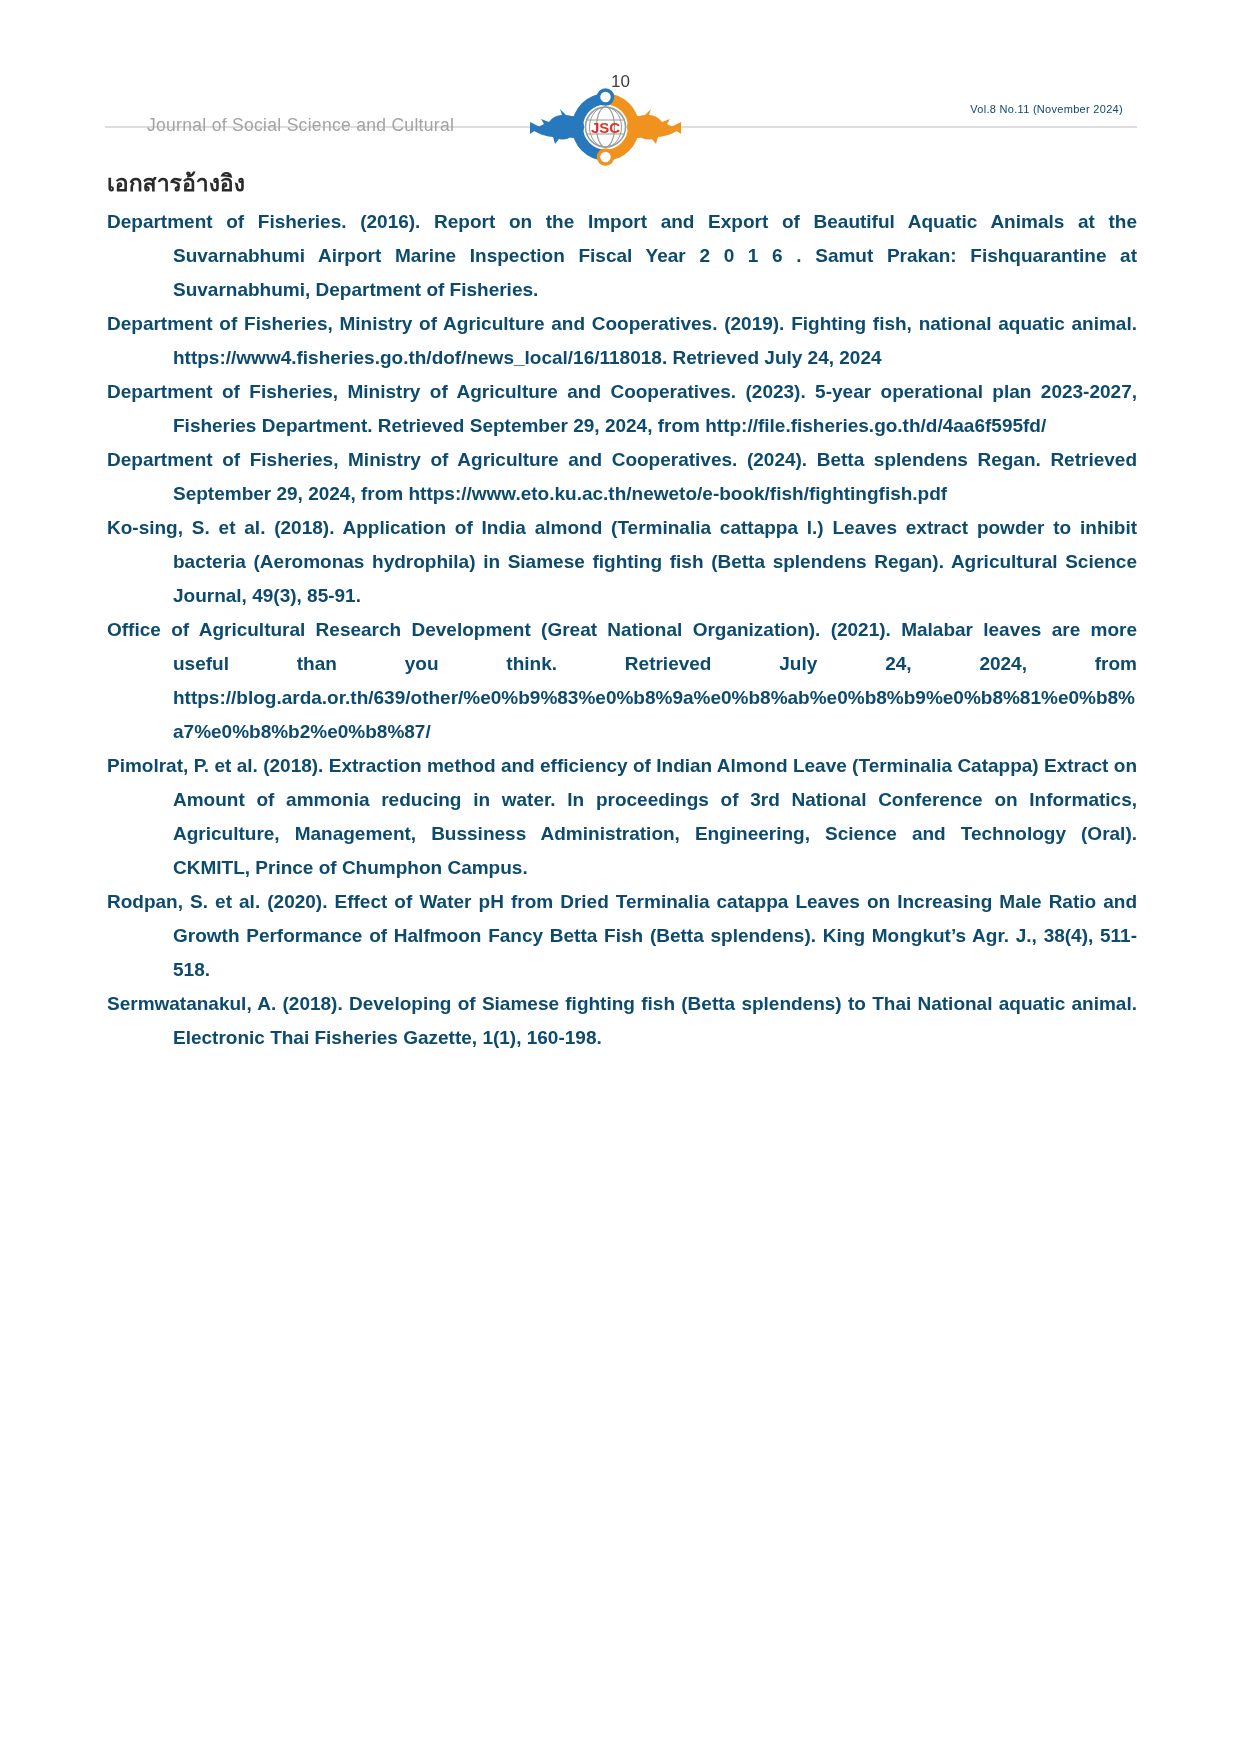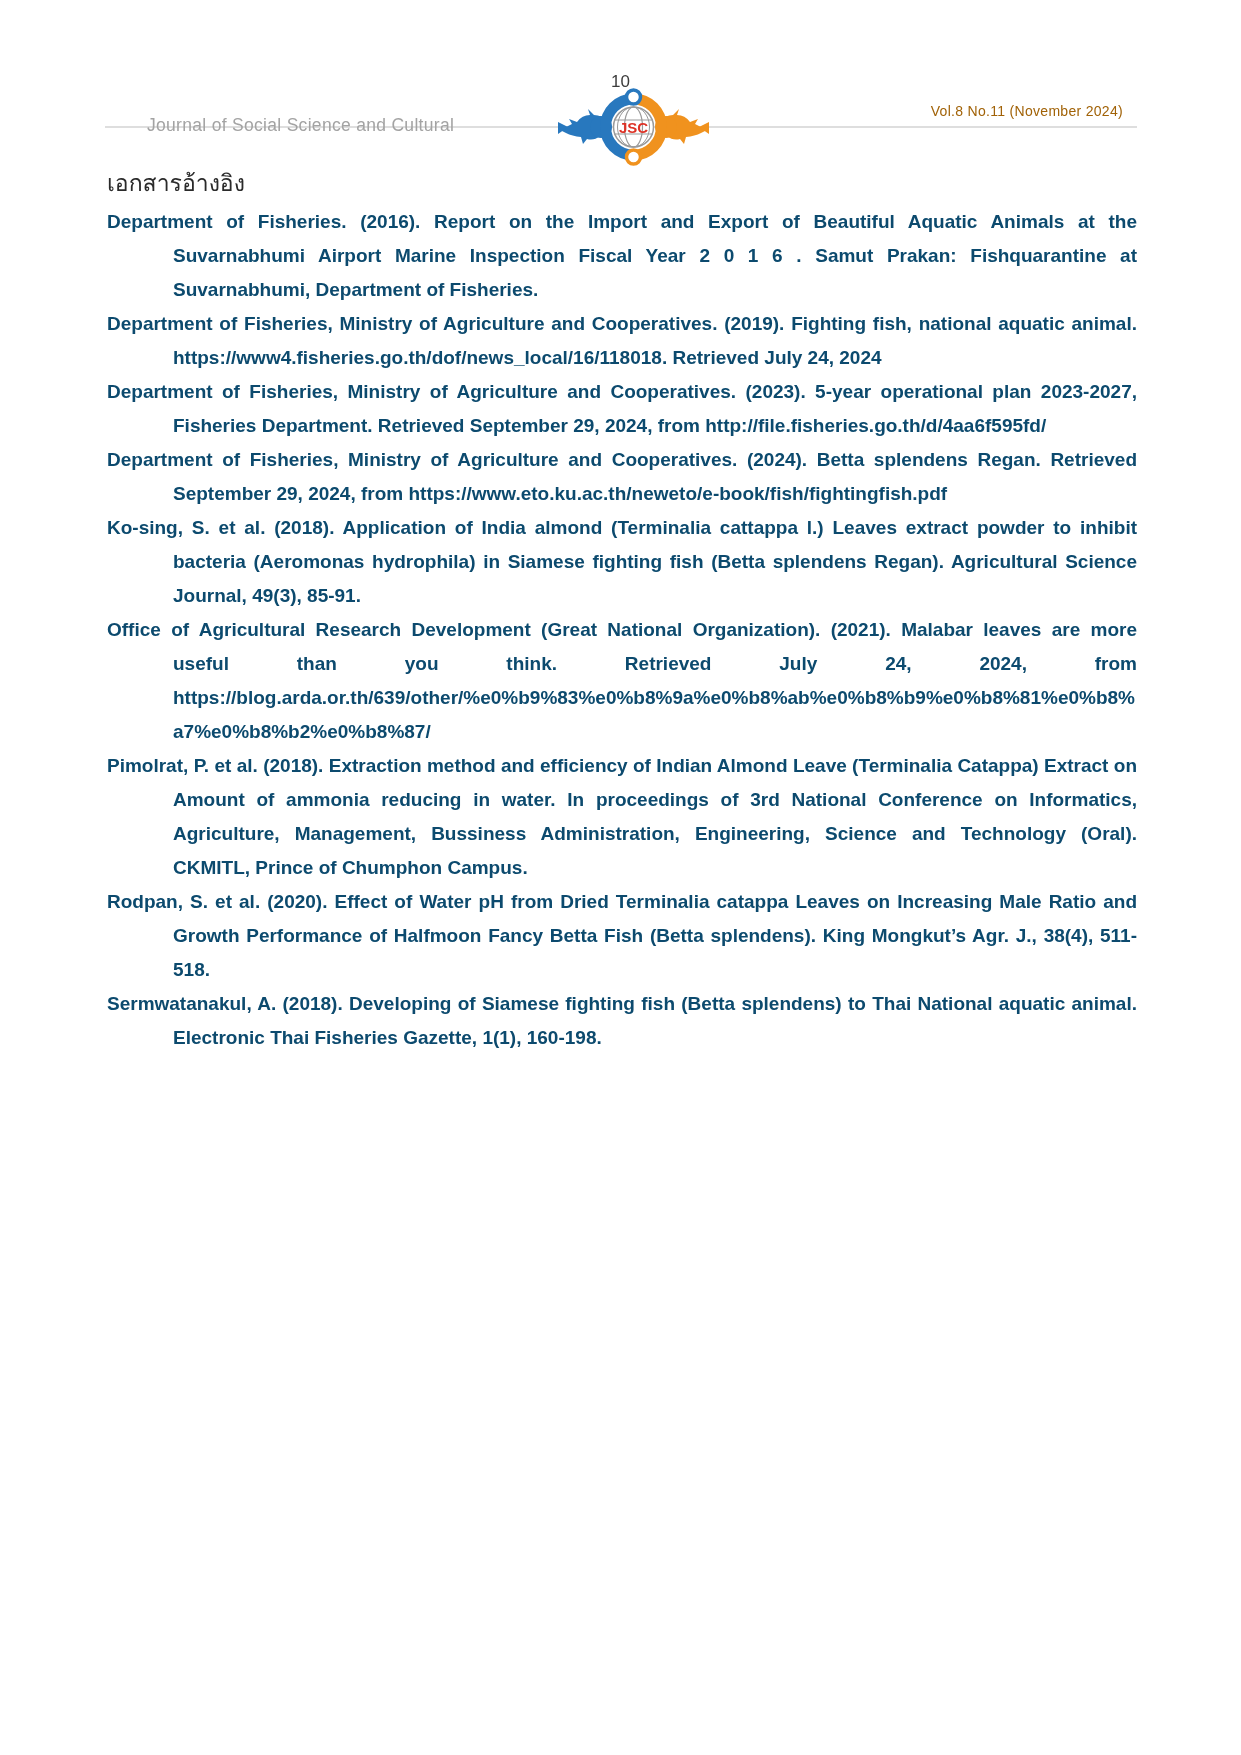"Vol.8 No.11 (November 2024)" .issue-info { color: #a16207 -> #0c4a6e; font-size: 14px -> 11px }
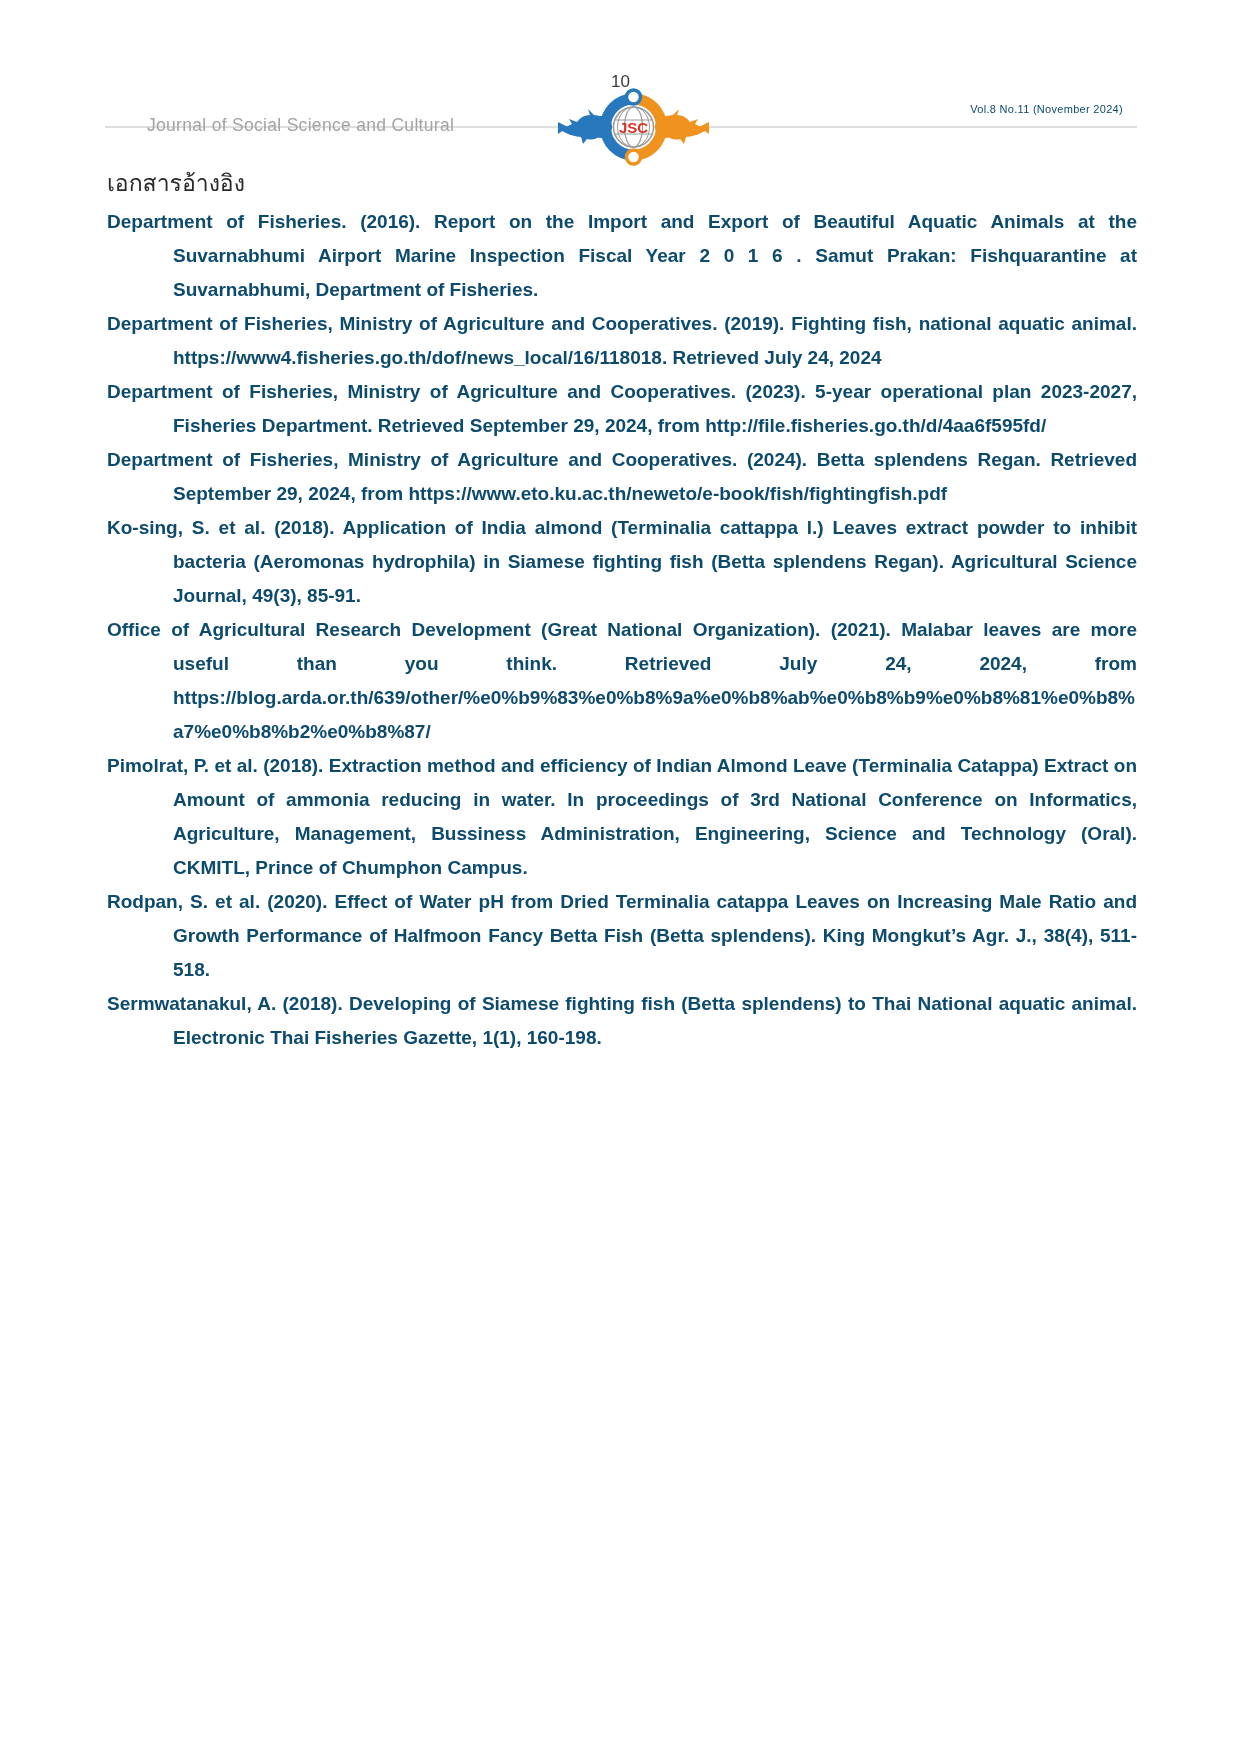"JSC" .logo-wrap { left: 556px -> 528px }
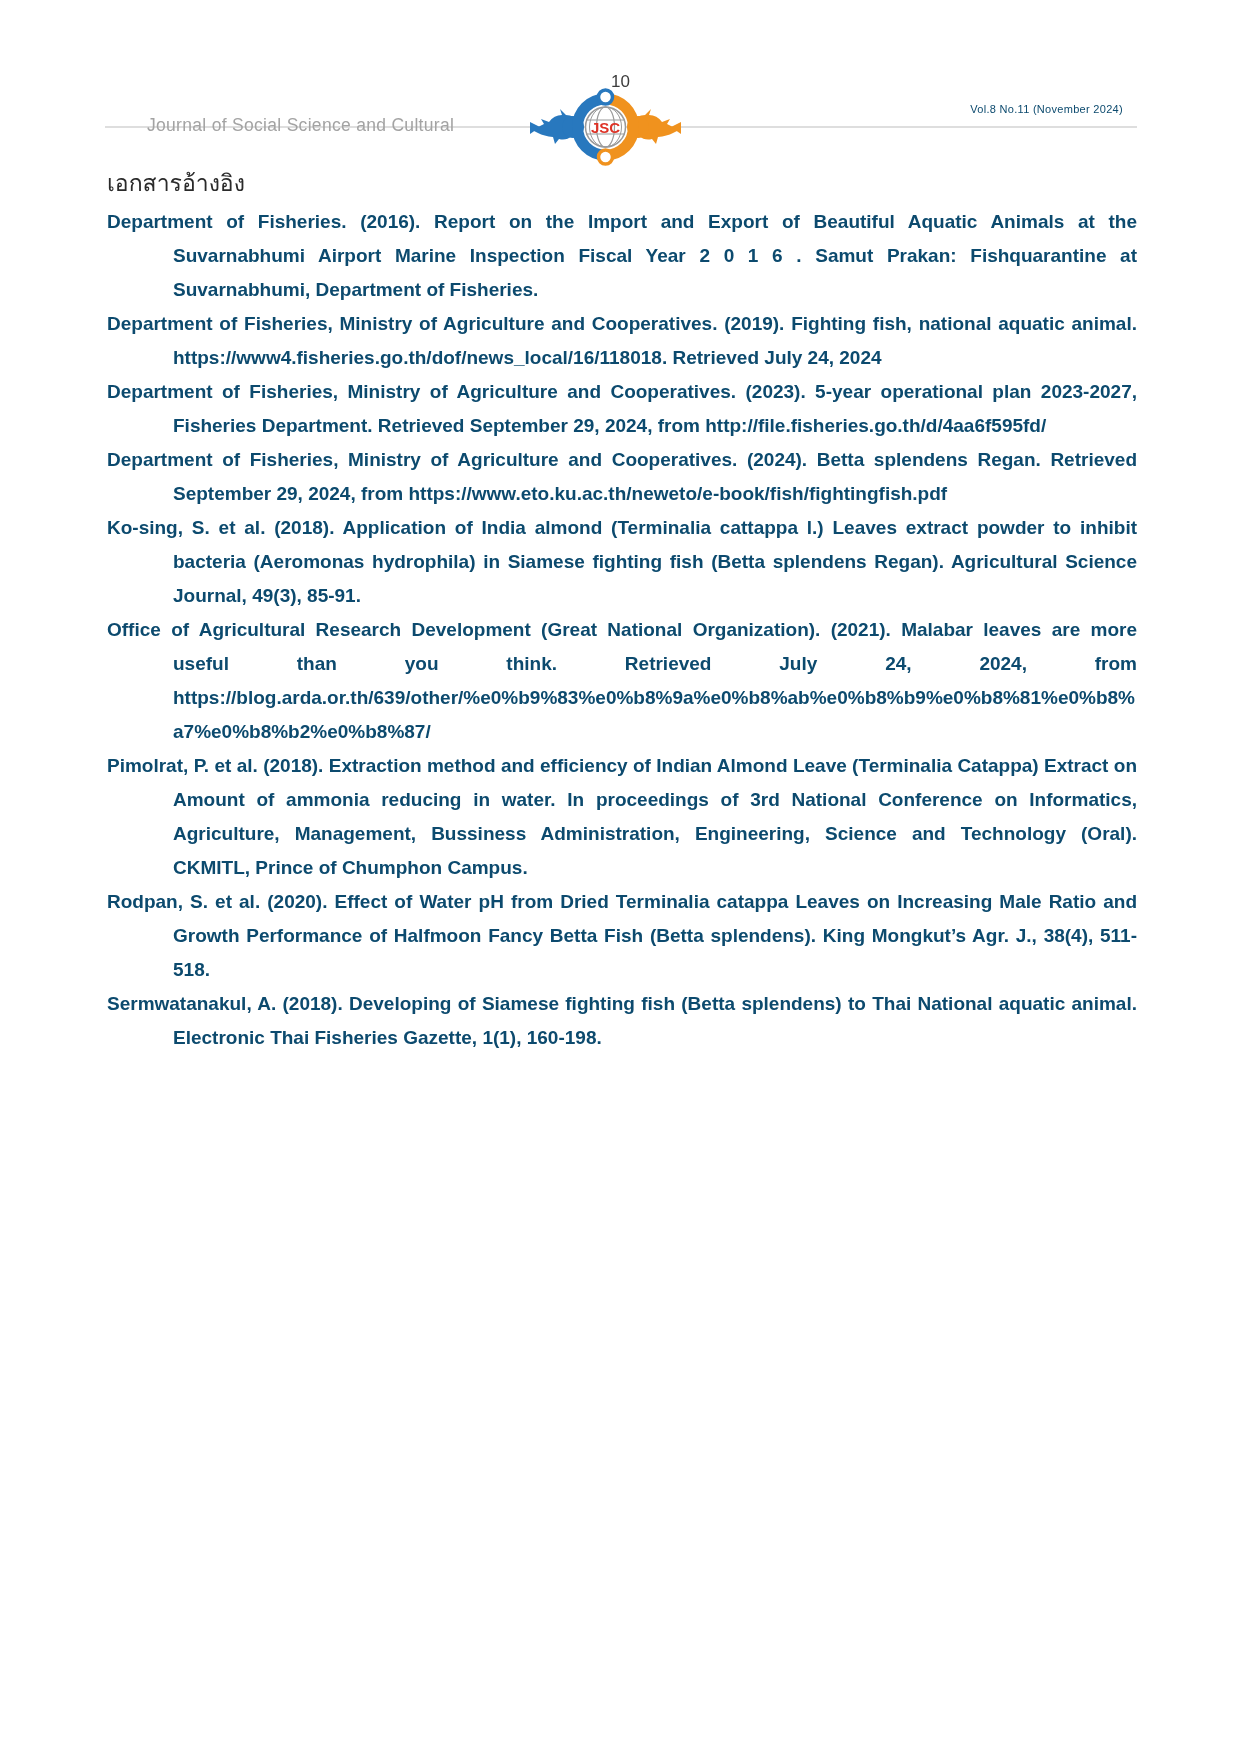"เอกสารอ้างอิง" .section-heading { font-weight: normal -> bold }
